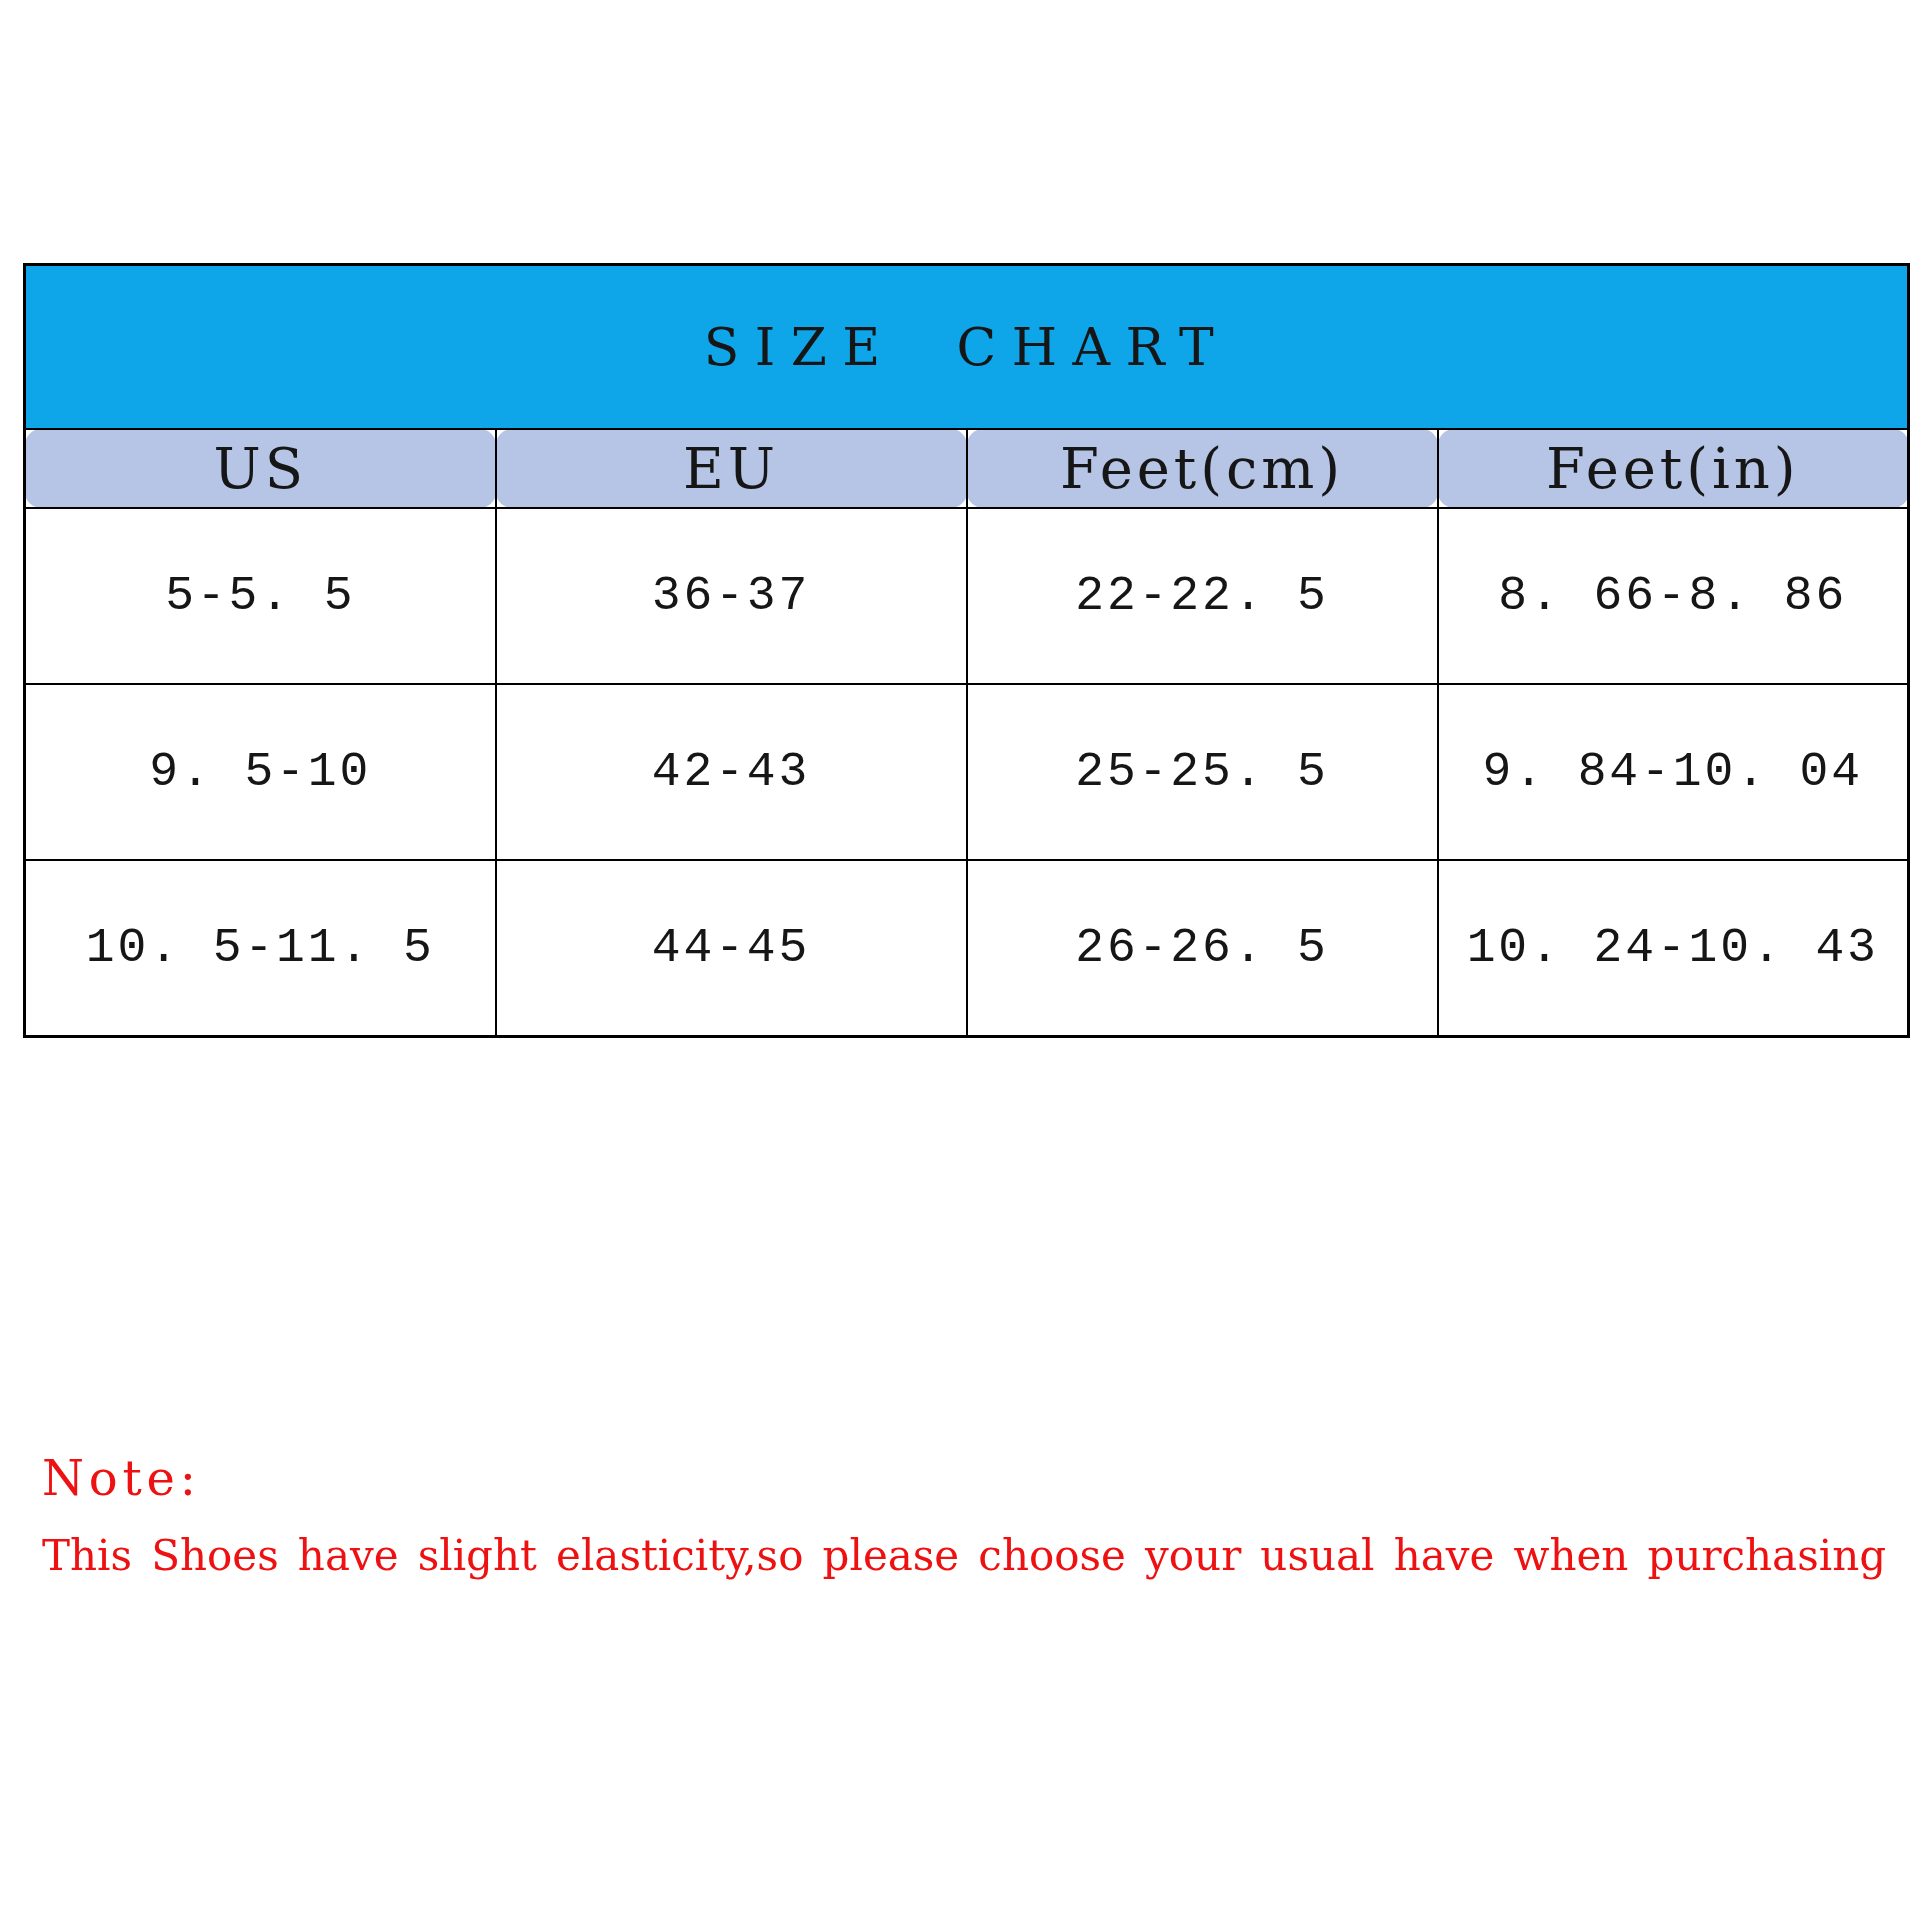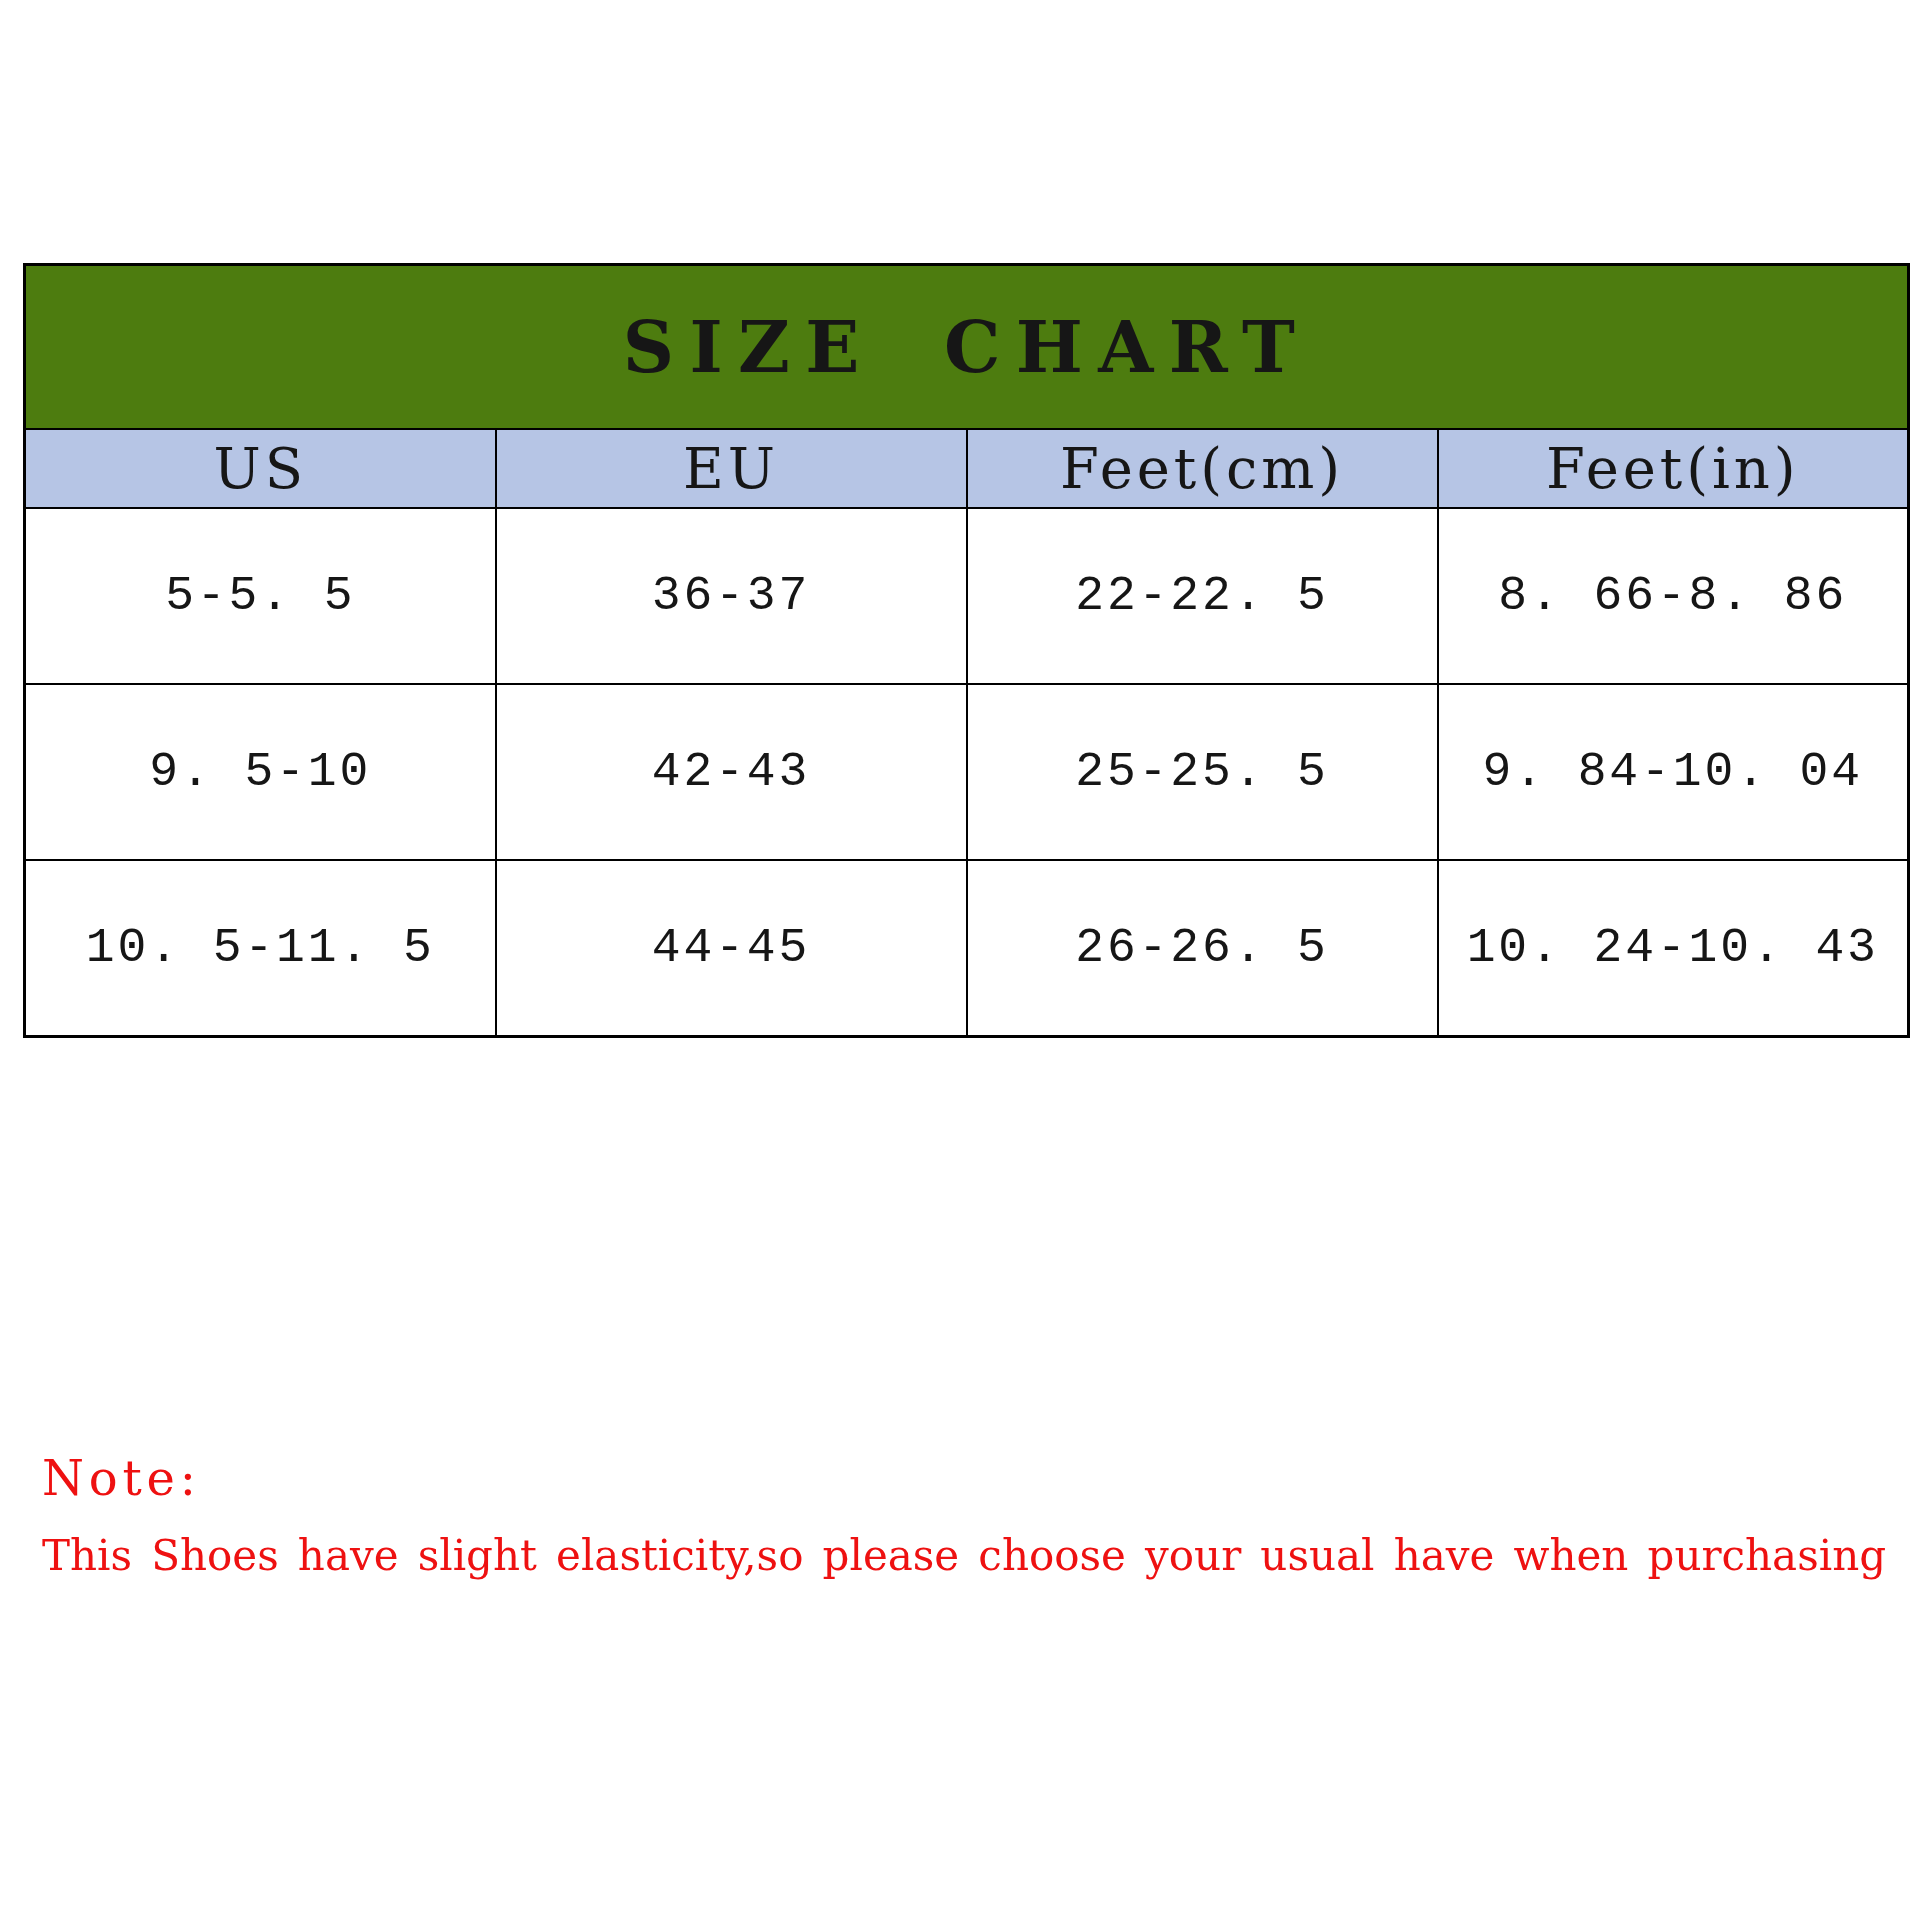"SIZE CHART" td.title-cell { background: #4d7c0f -> #0ea5e9; font-size: 71px -> 52px; font-weight: bold -> normal }
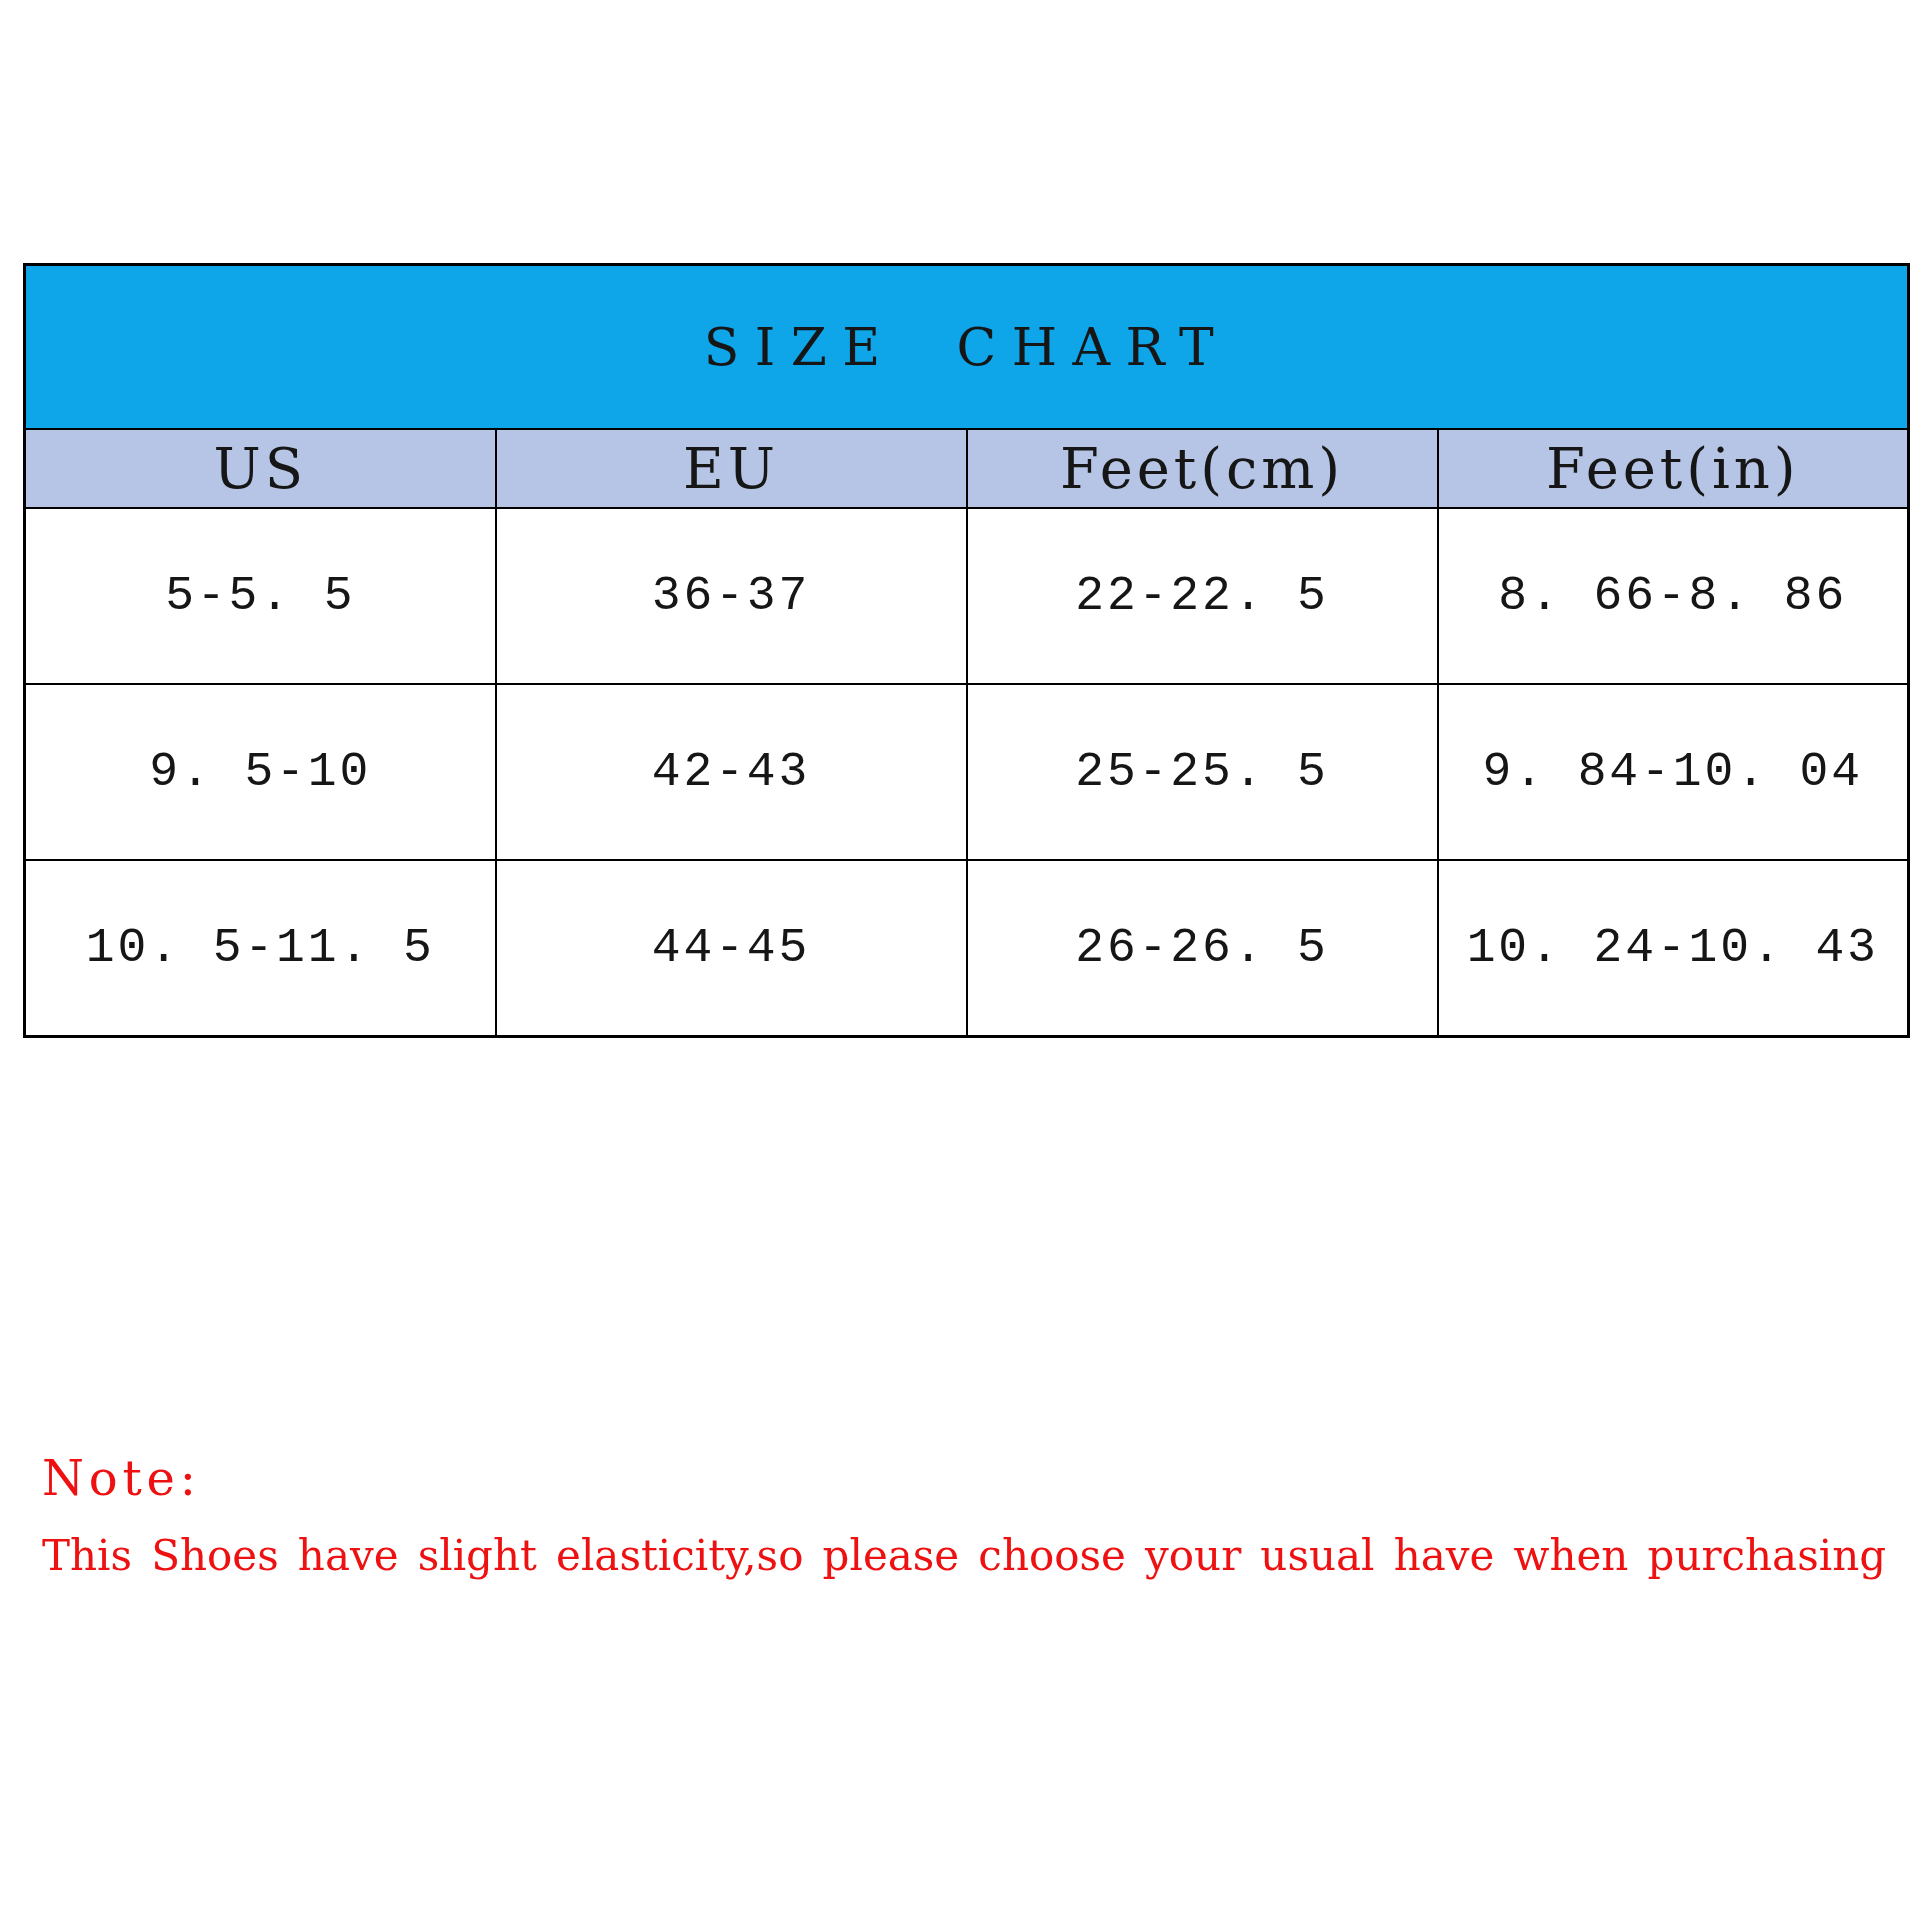"US" tr.header-row th { border-radius: none -> 16px }
